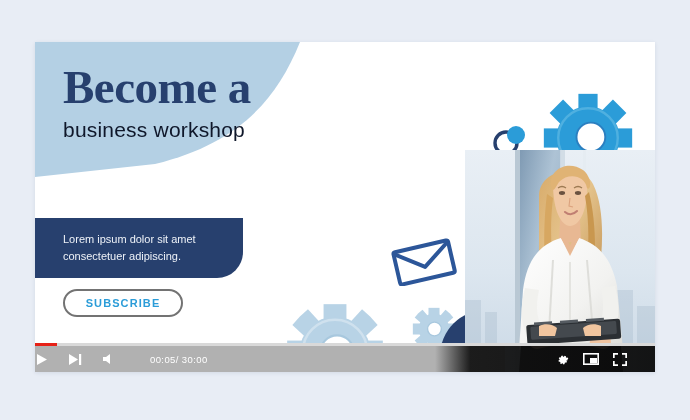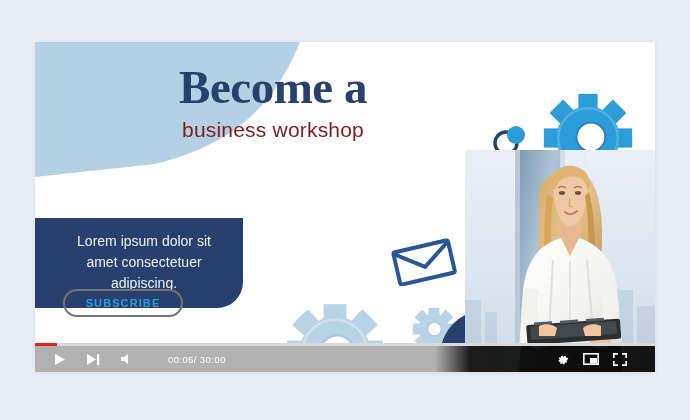"Become a" #stage { text-align: center -> none }
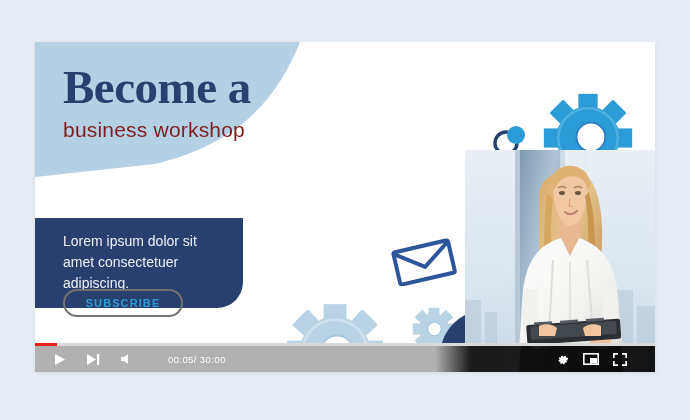"business workshop" #sub { color: #7f1d1d -> #0f172a }
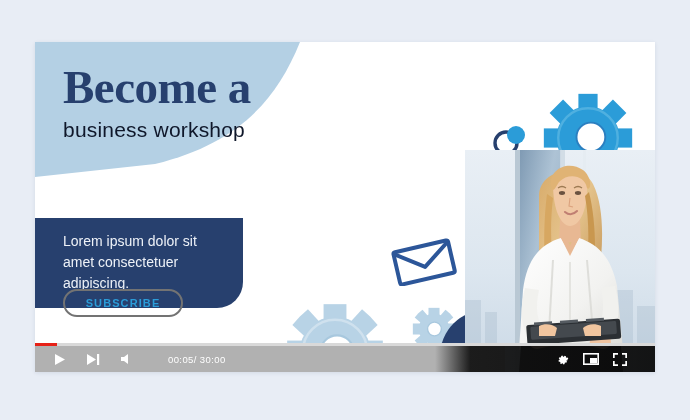"Lorem ipsum dolor sit amet" #caption p { font-size: 14px -> 11px }
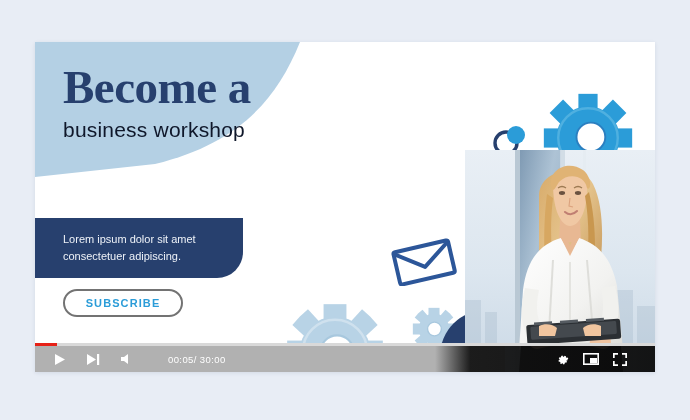"00:05/ 30:00" #bar-left { padding-left: 18px -> none }
